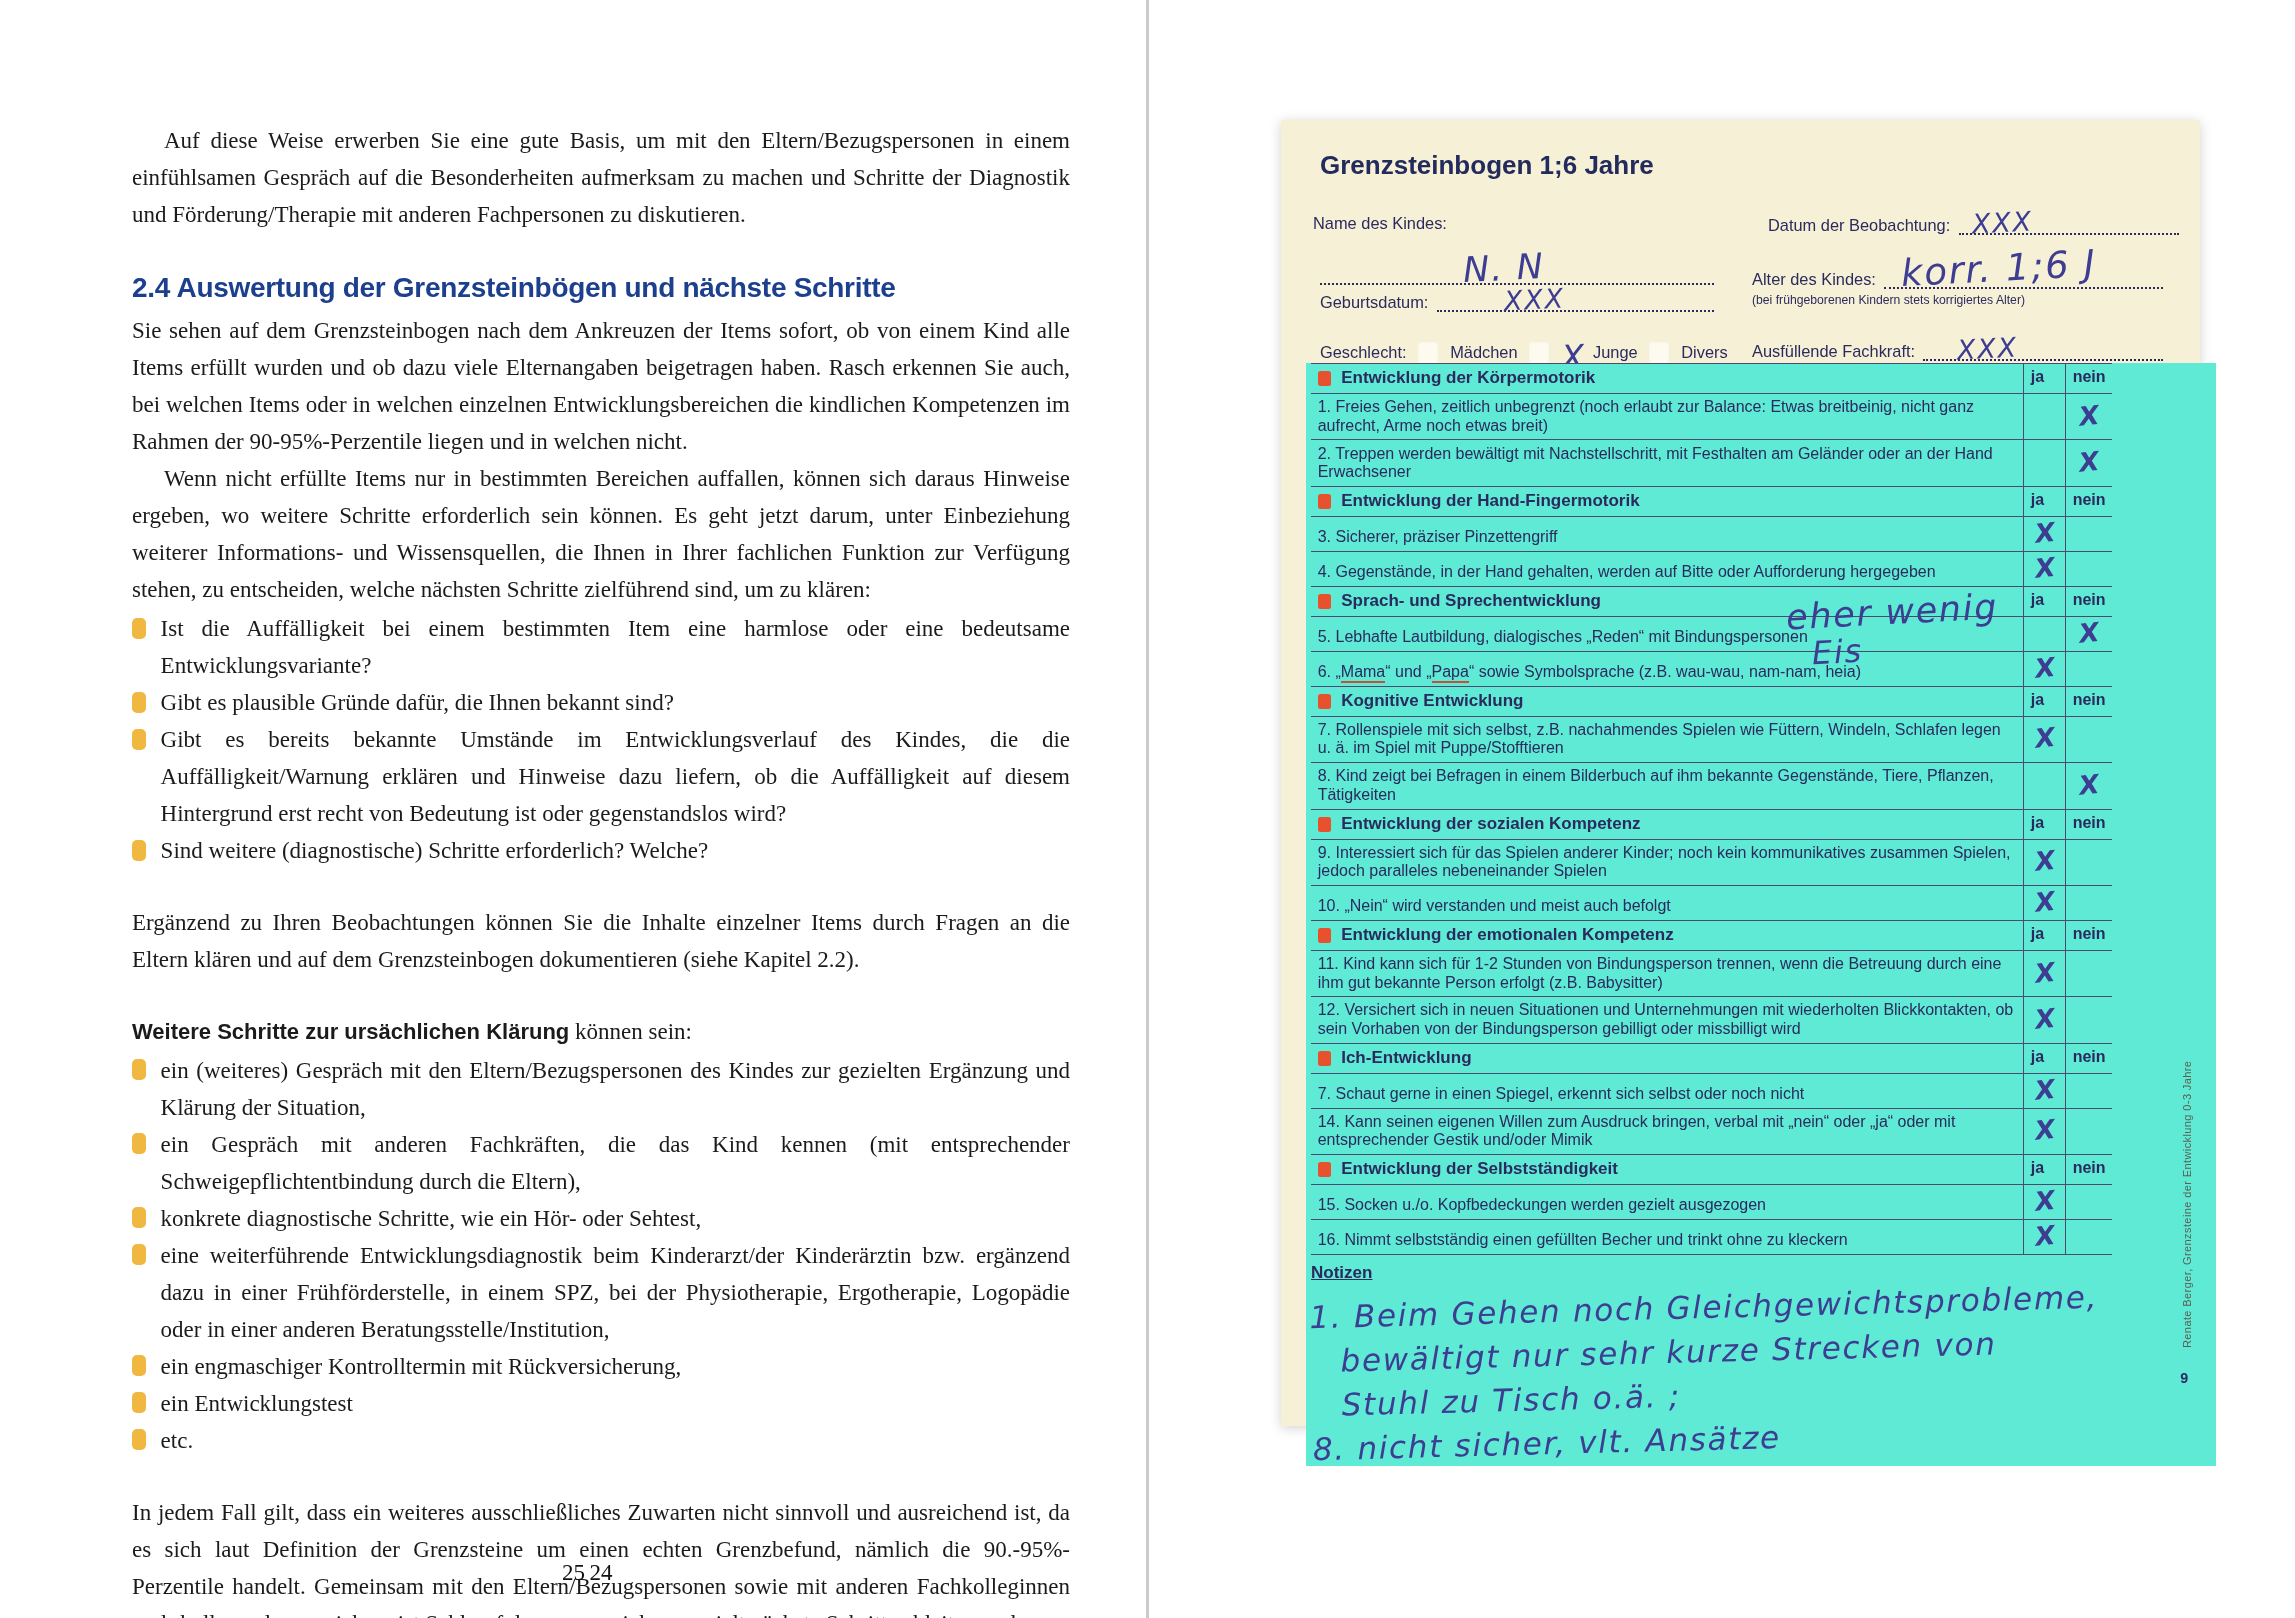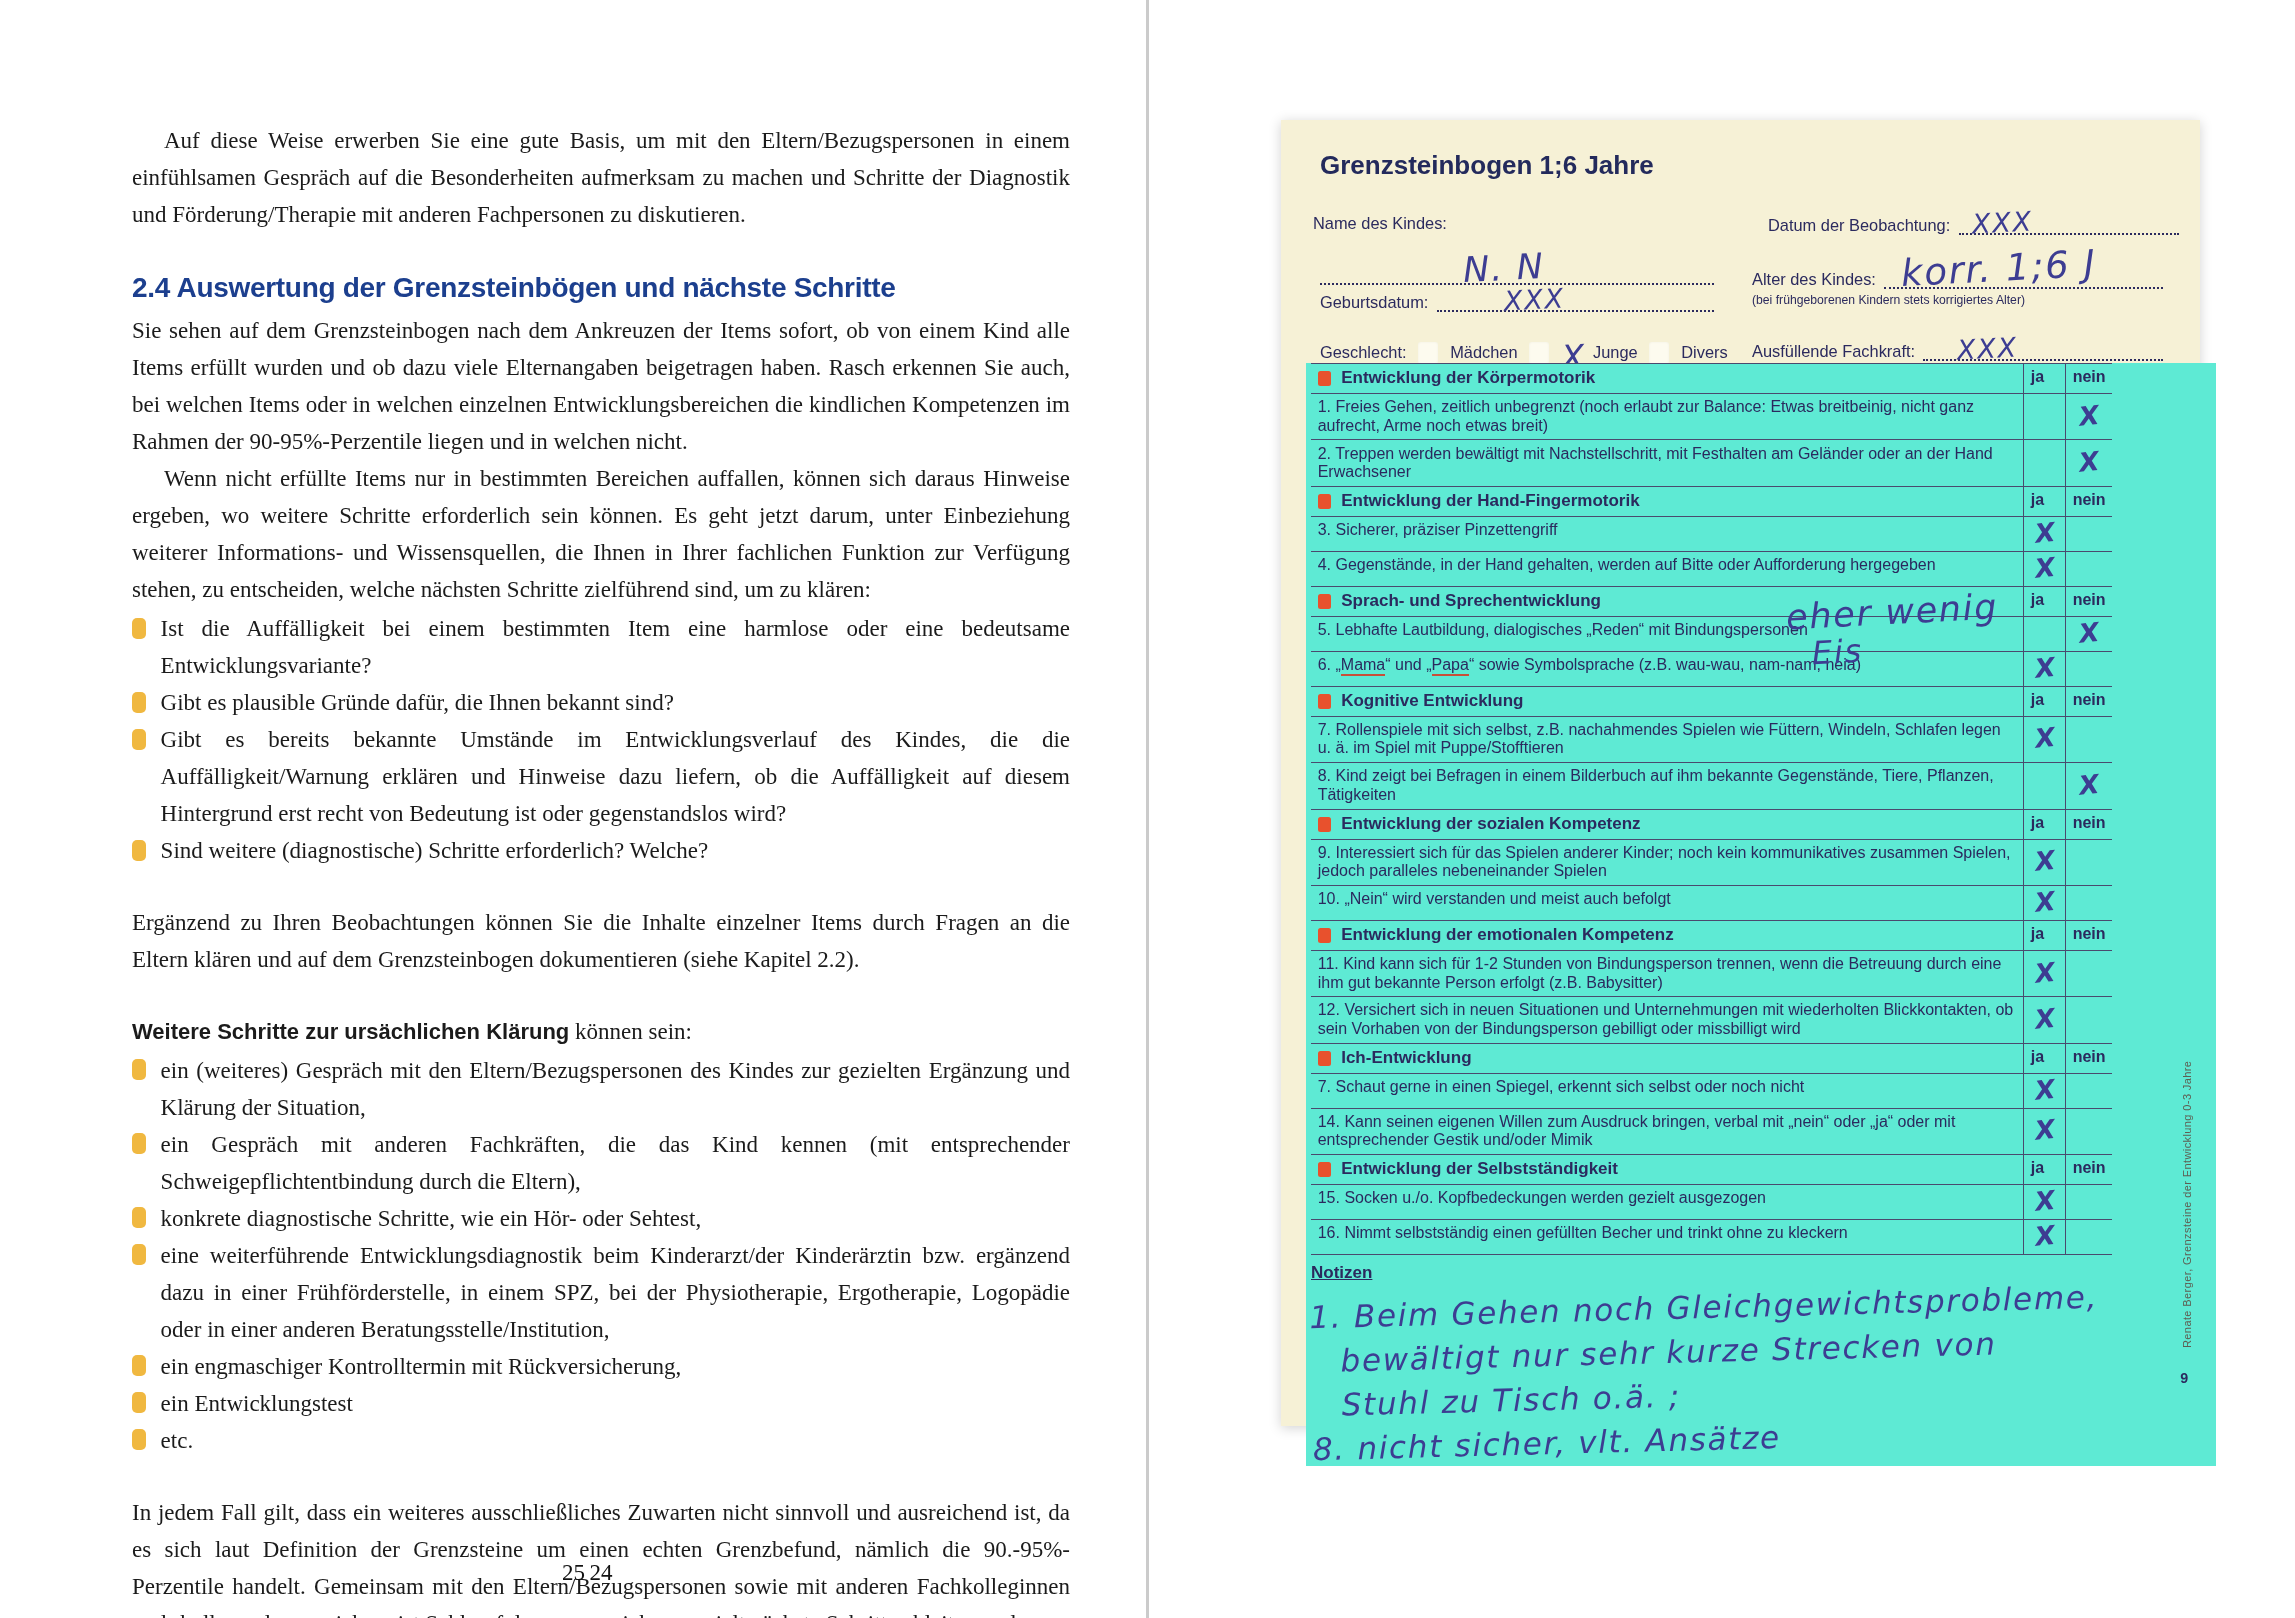"1. Freies Gehen, zeitlich unbegrenzt" .irow .ttext { align-items: flex-start -> flex-end }
